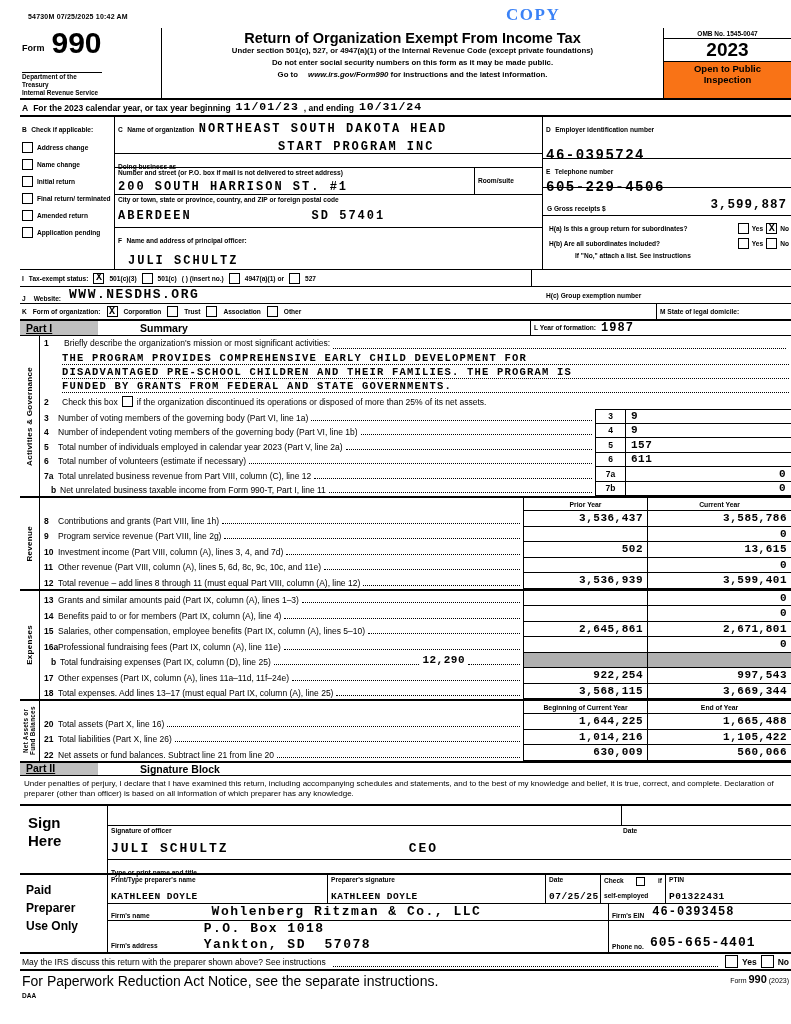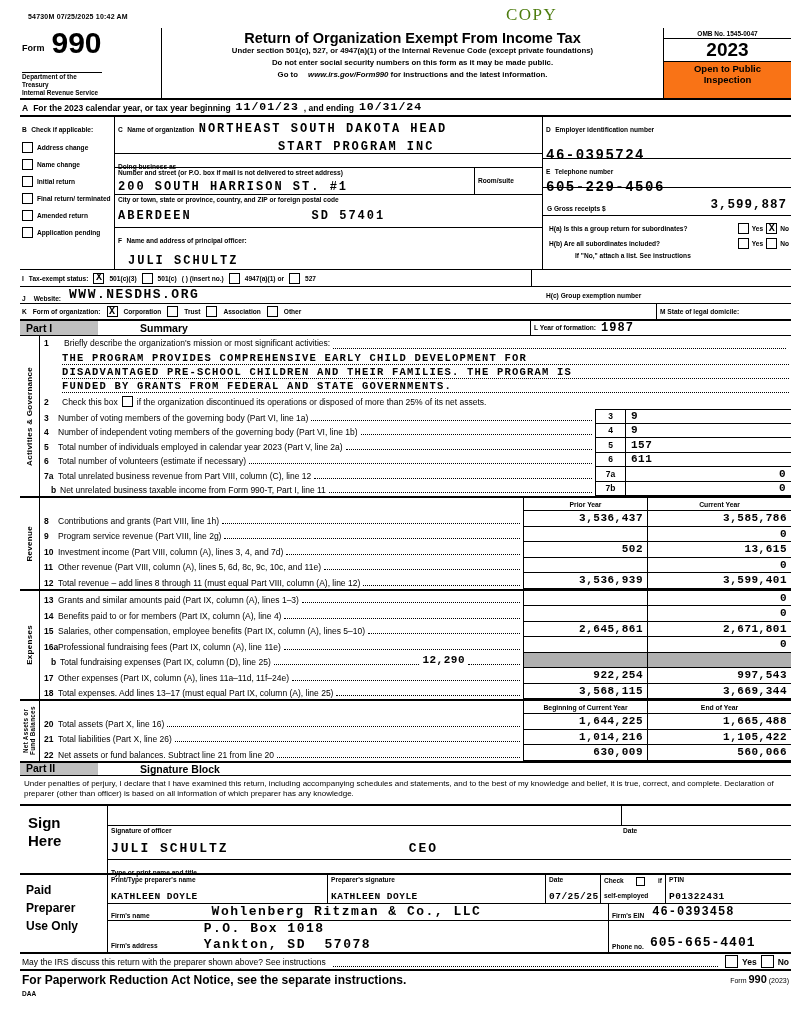"COPY" .copy { color: #4d7c0f -> #3b82f6; font-weight: 400 -> 700 }
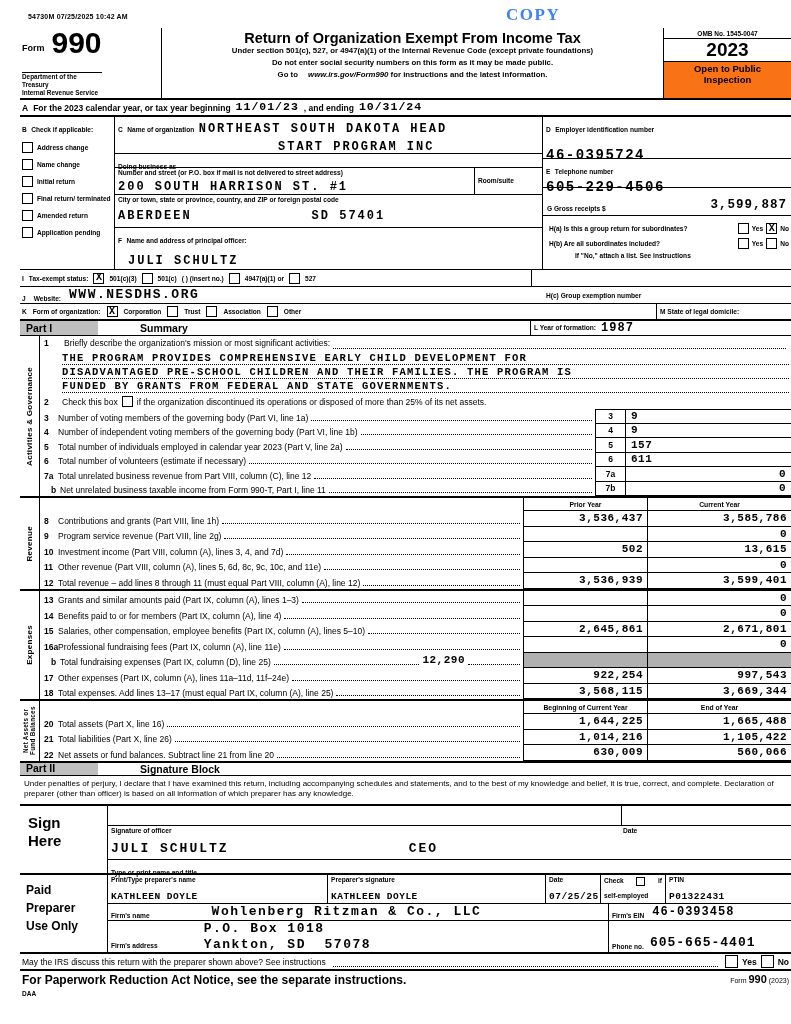"Part I" .parttag { text-decoration: none -> underline }
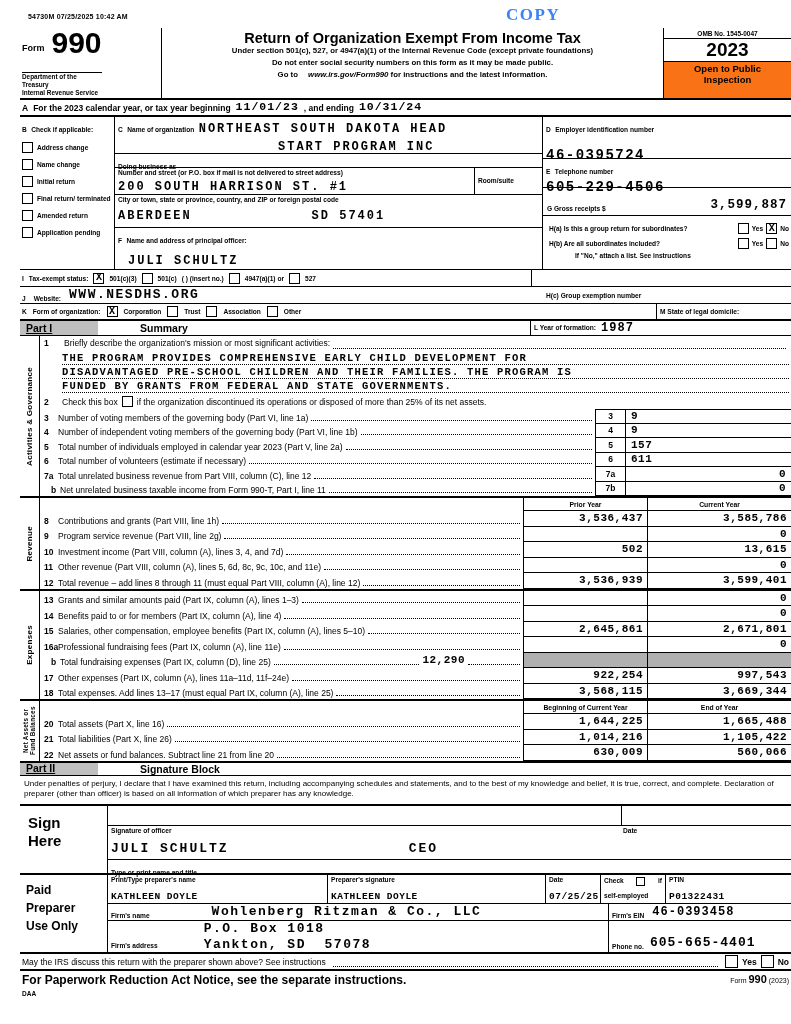"For Paperwork Reduction Act Notice," .fpl { font-size: 12px -> 14px; font-weight: 700 -> 400 }
